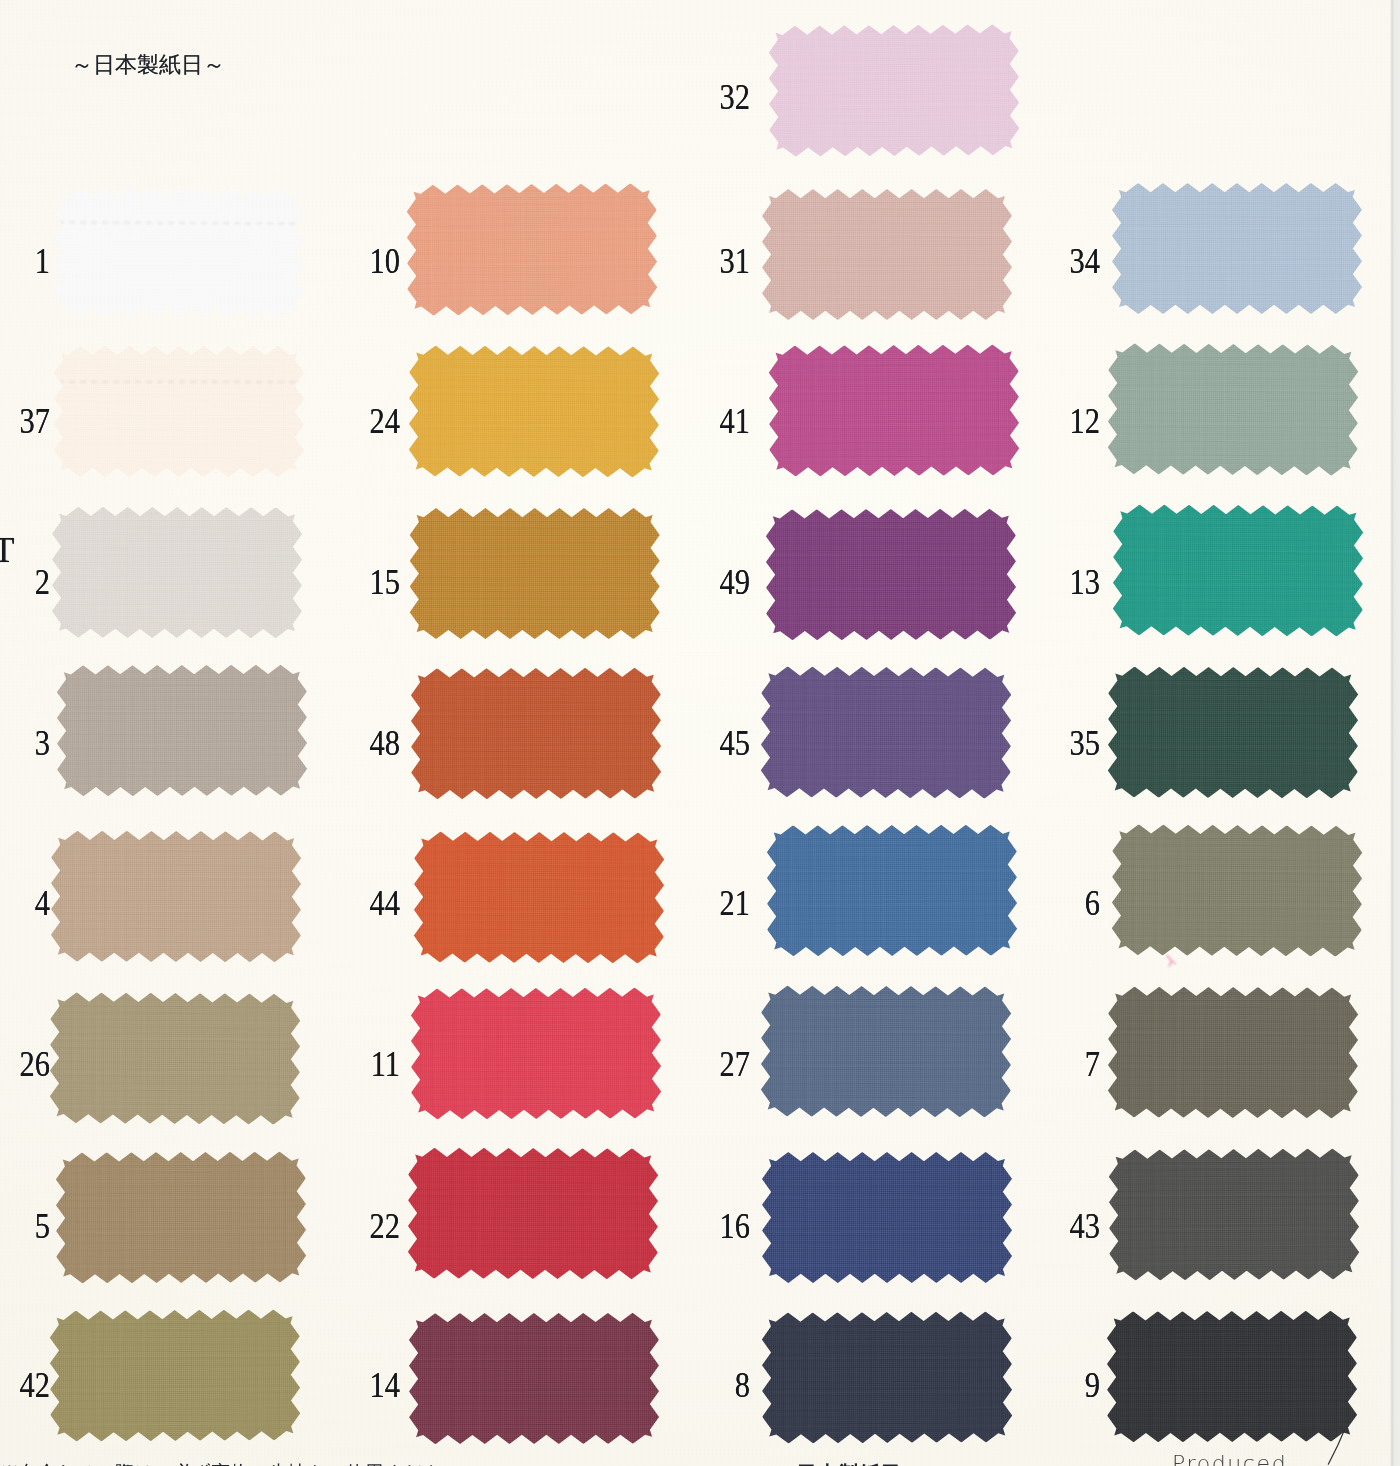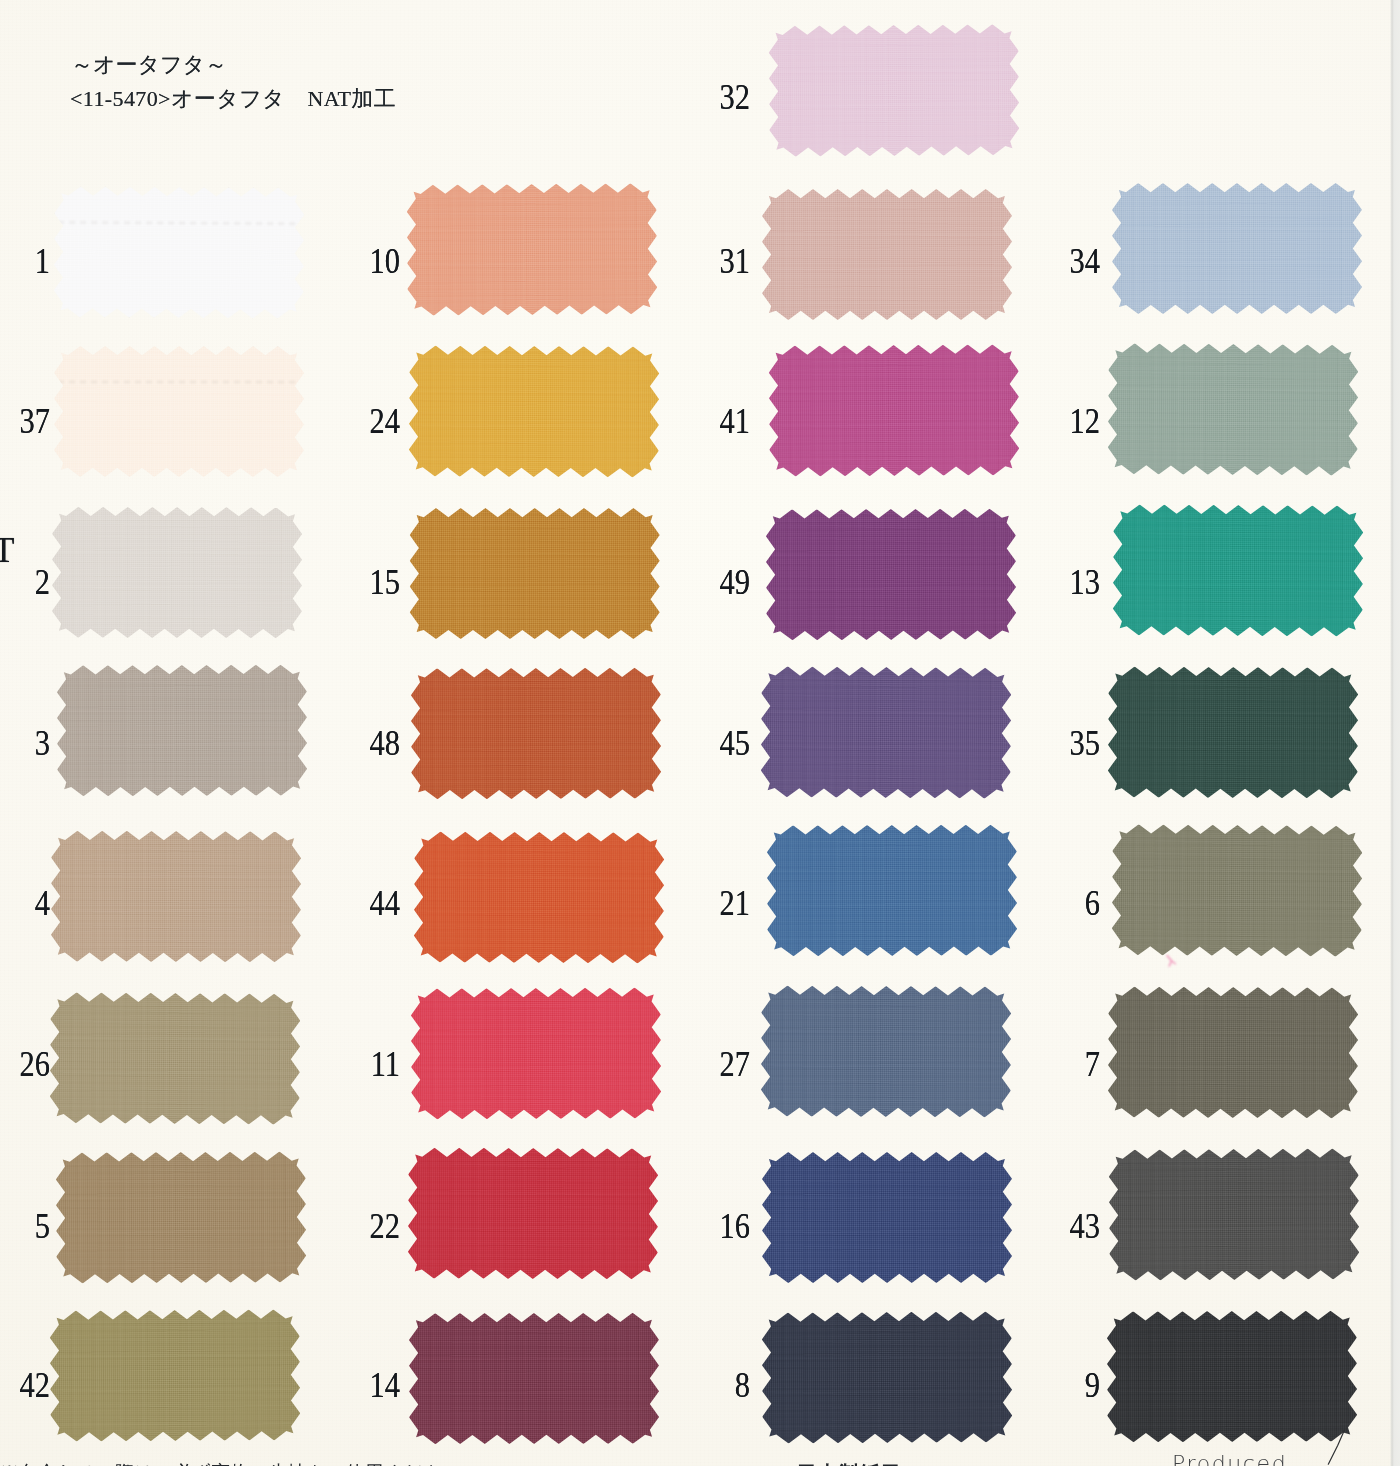"～オータフタ～" div.hdr1 { text: オータフタ -> 日本製紙日 }
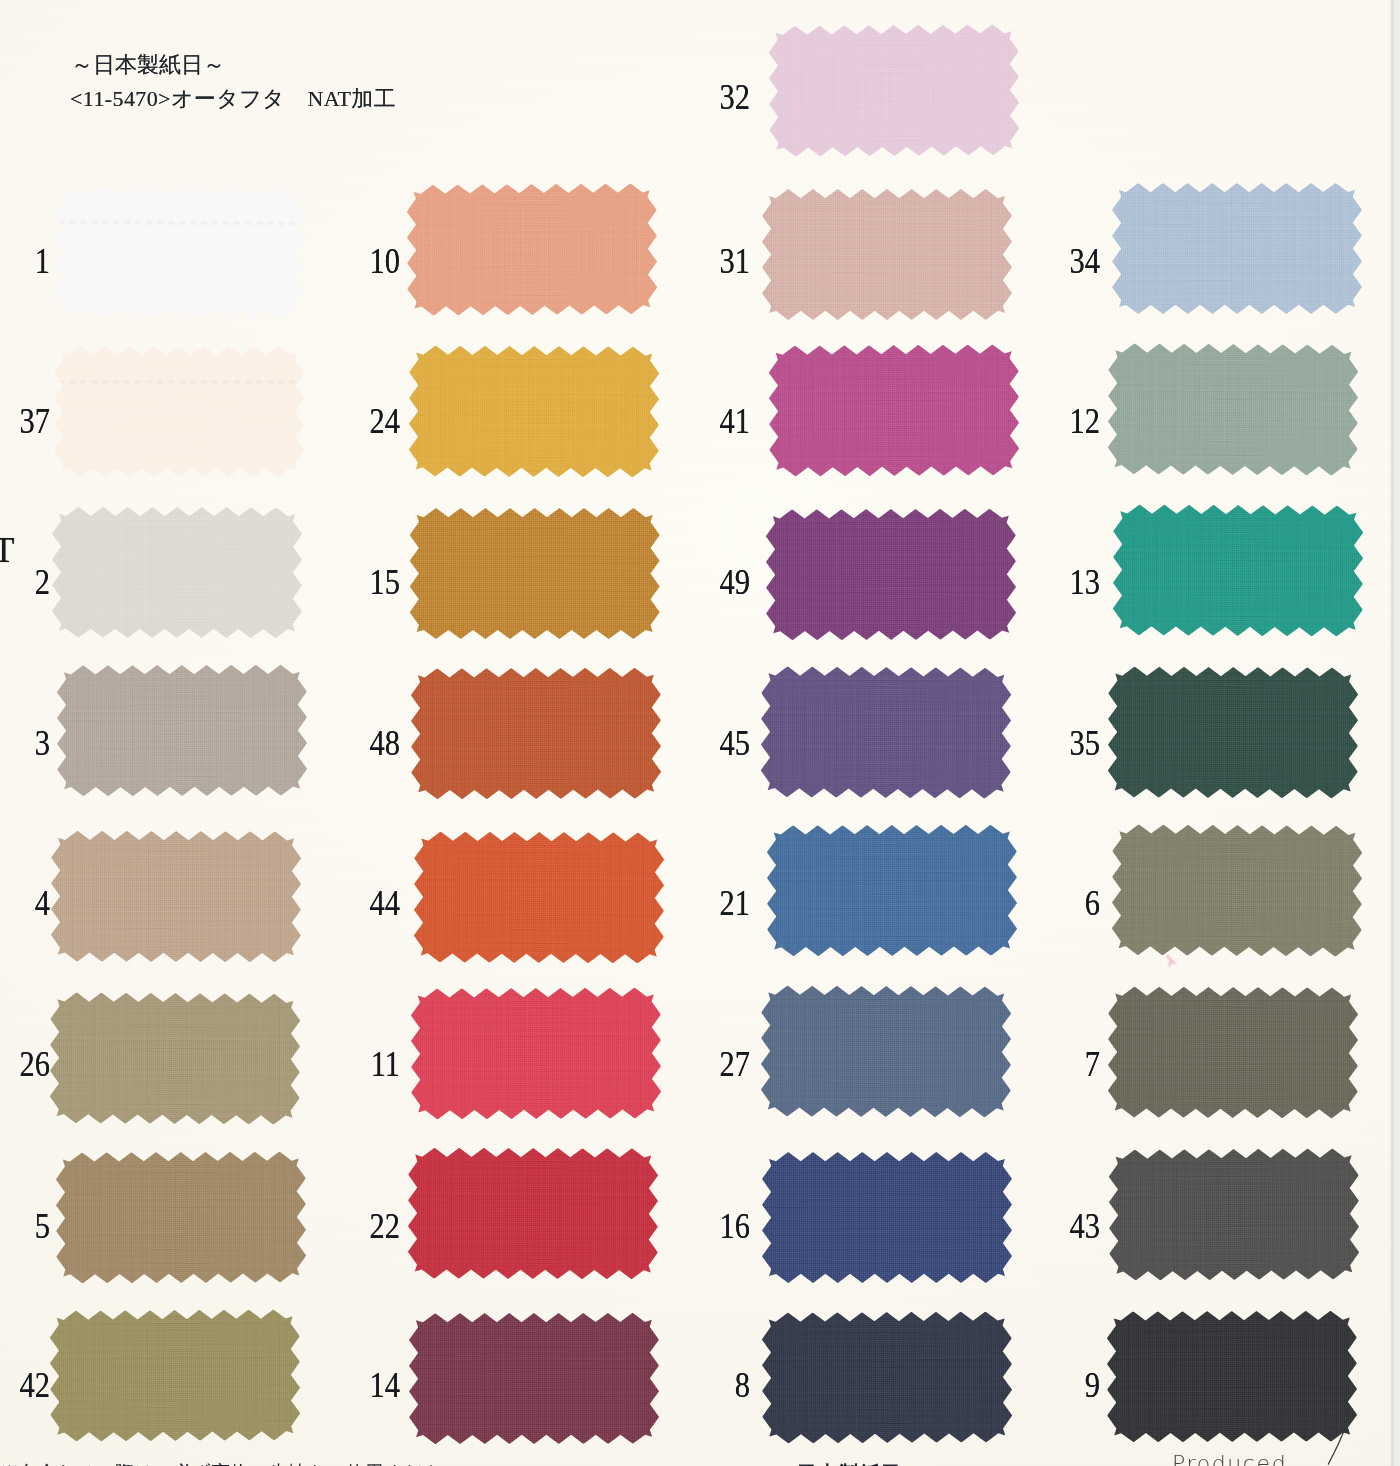"<11-5470>オータフタ NAT加工" div.hdr2 { html: <div>&lt;11-5470&gt;オータフタ NAT加工</div> -> none }
